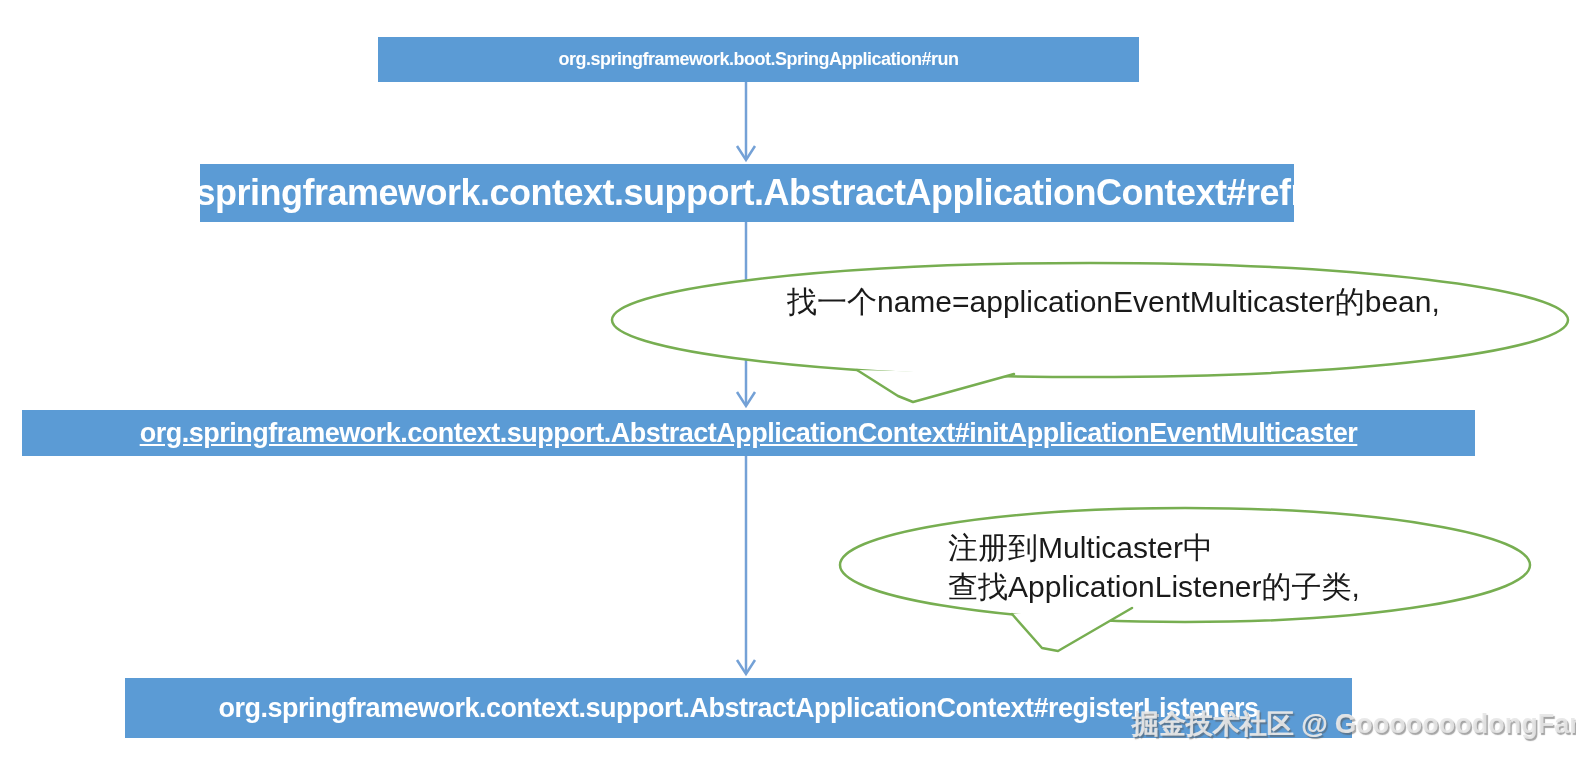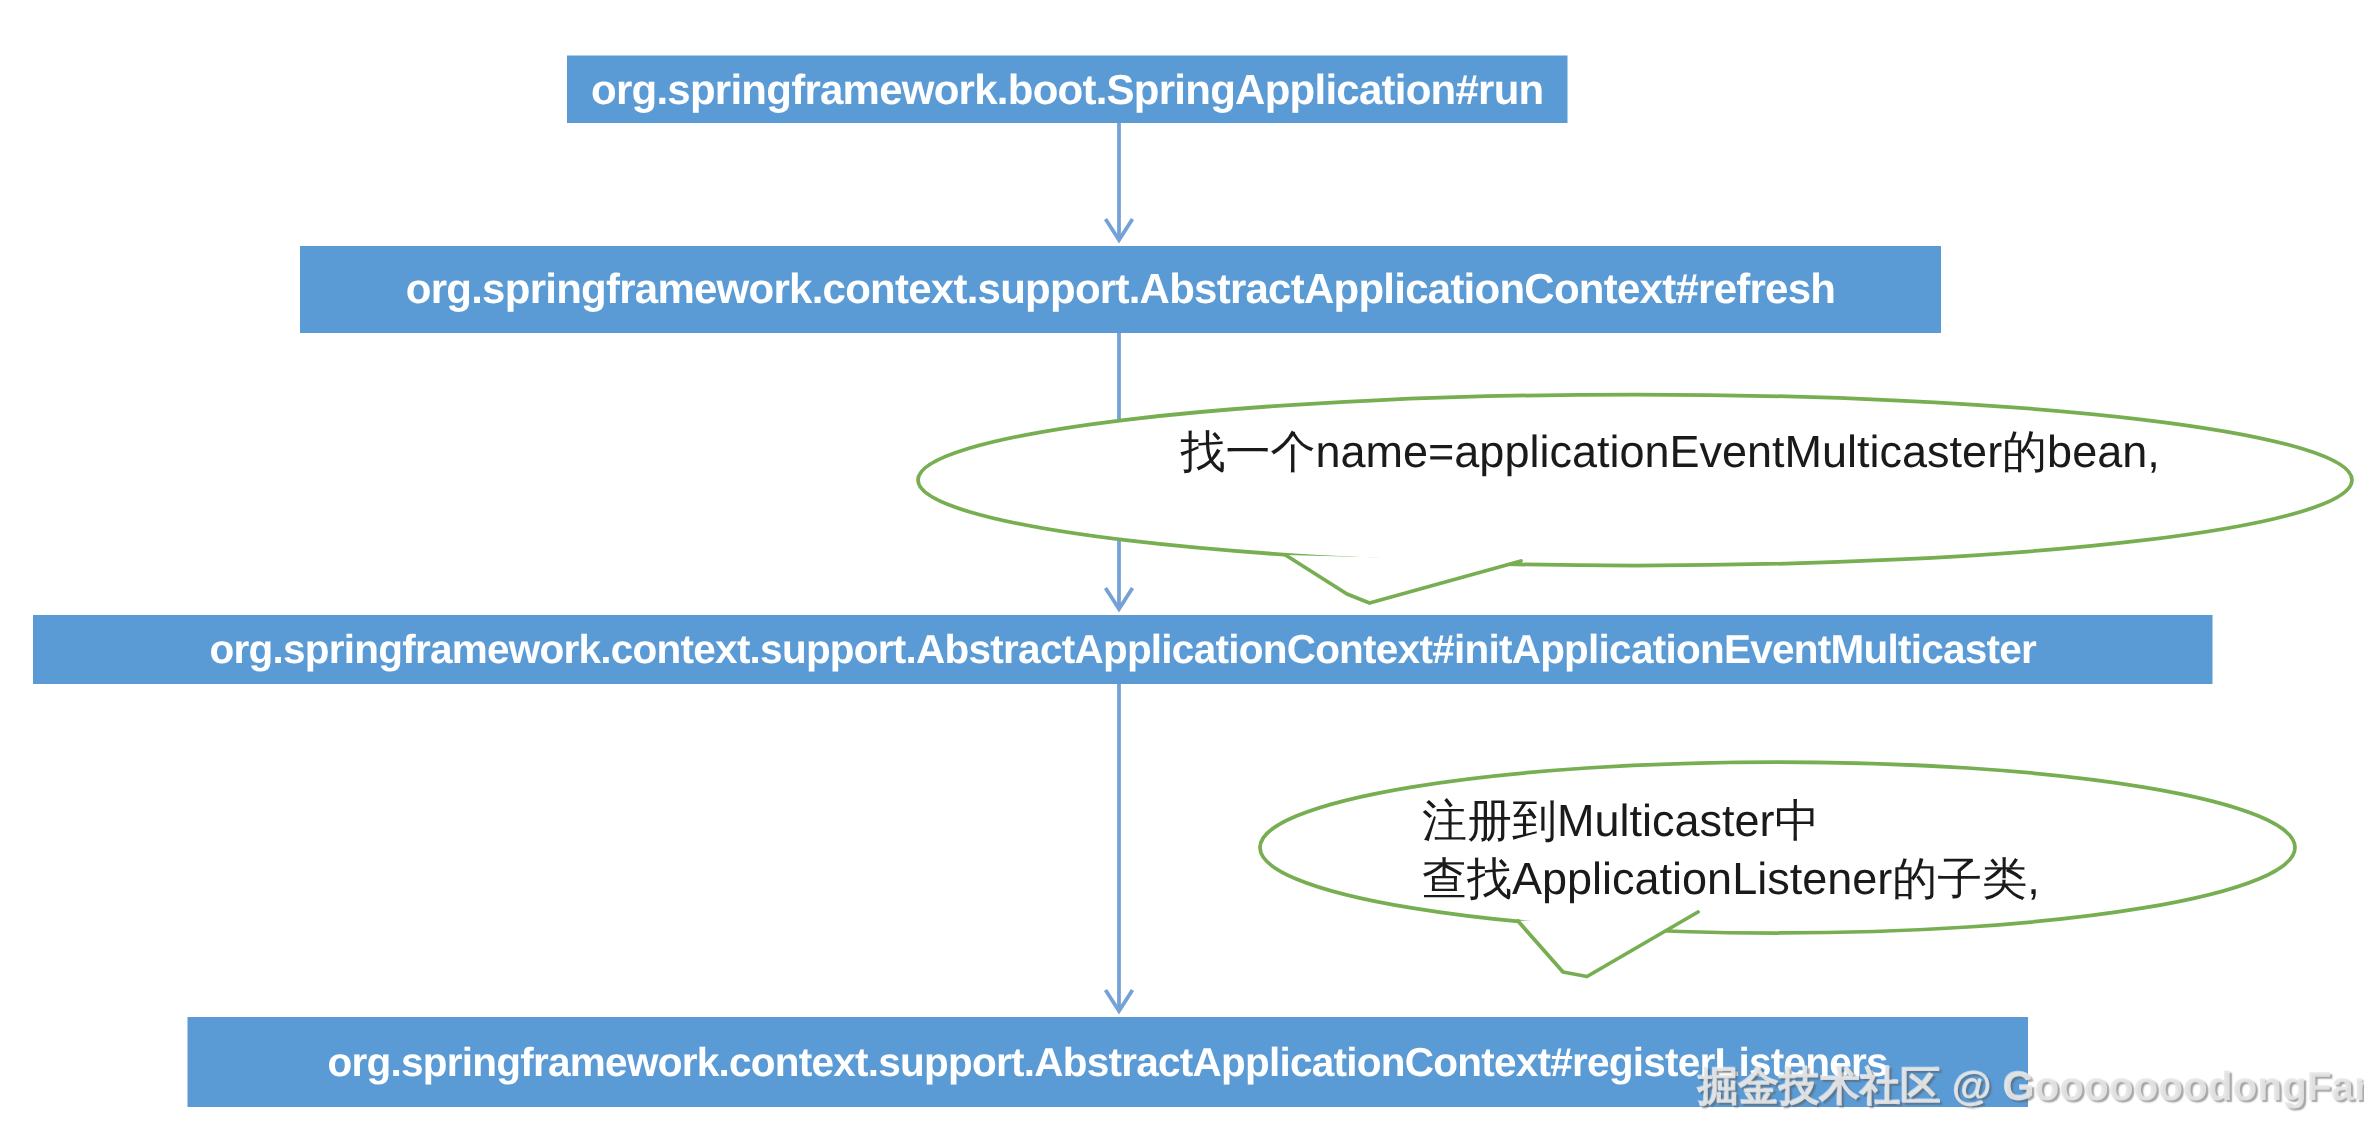"org.springframework.boot.SpringApplicati" .node-1 { font-size: 28px -> 18px; width: 667px -> 761px }
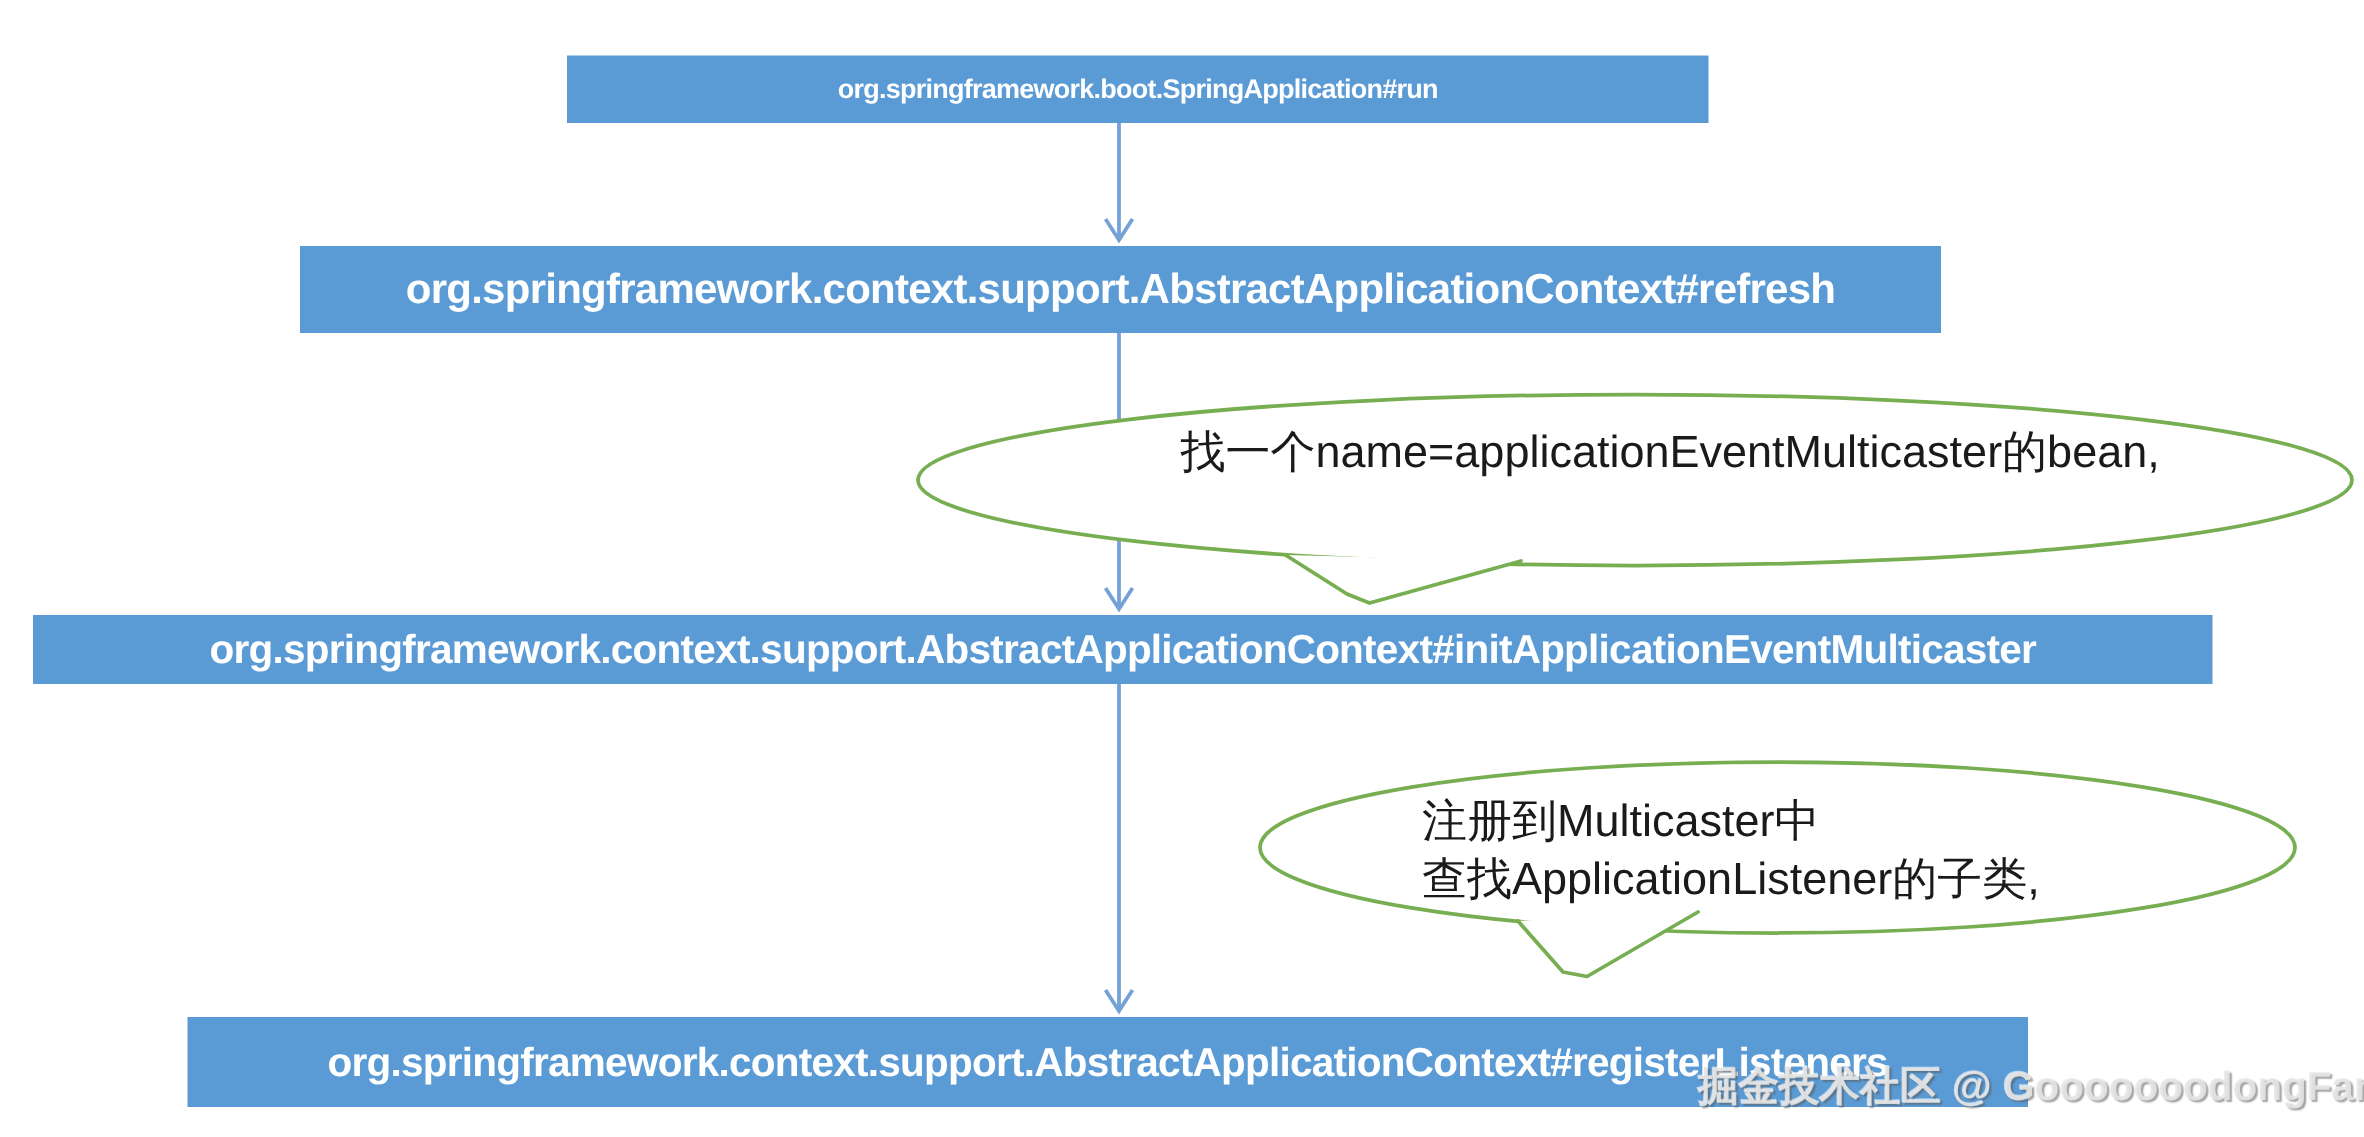"org.springframework.context.support.AbstractApplicationContext#refresh" .node-2 { font-size: 28px -> 36px }
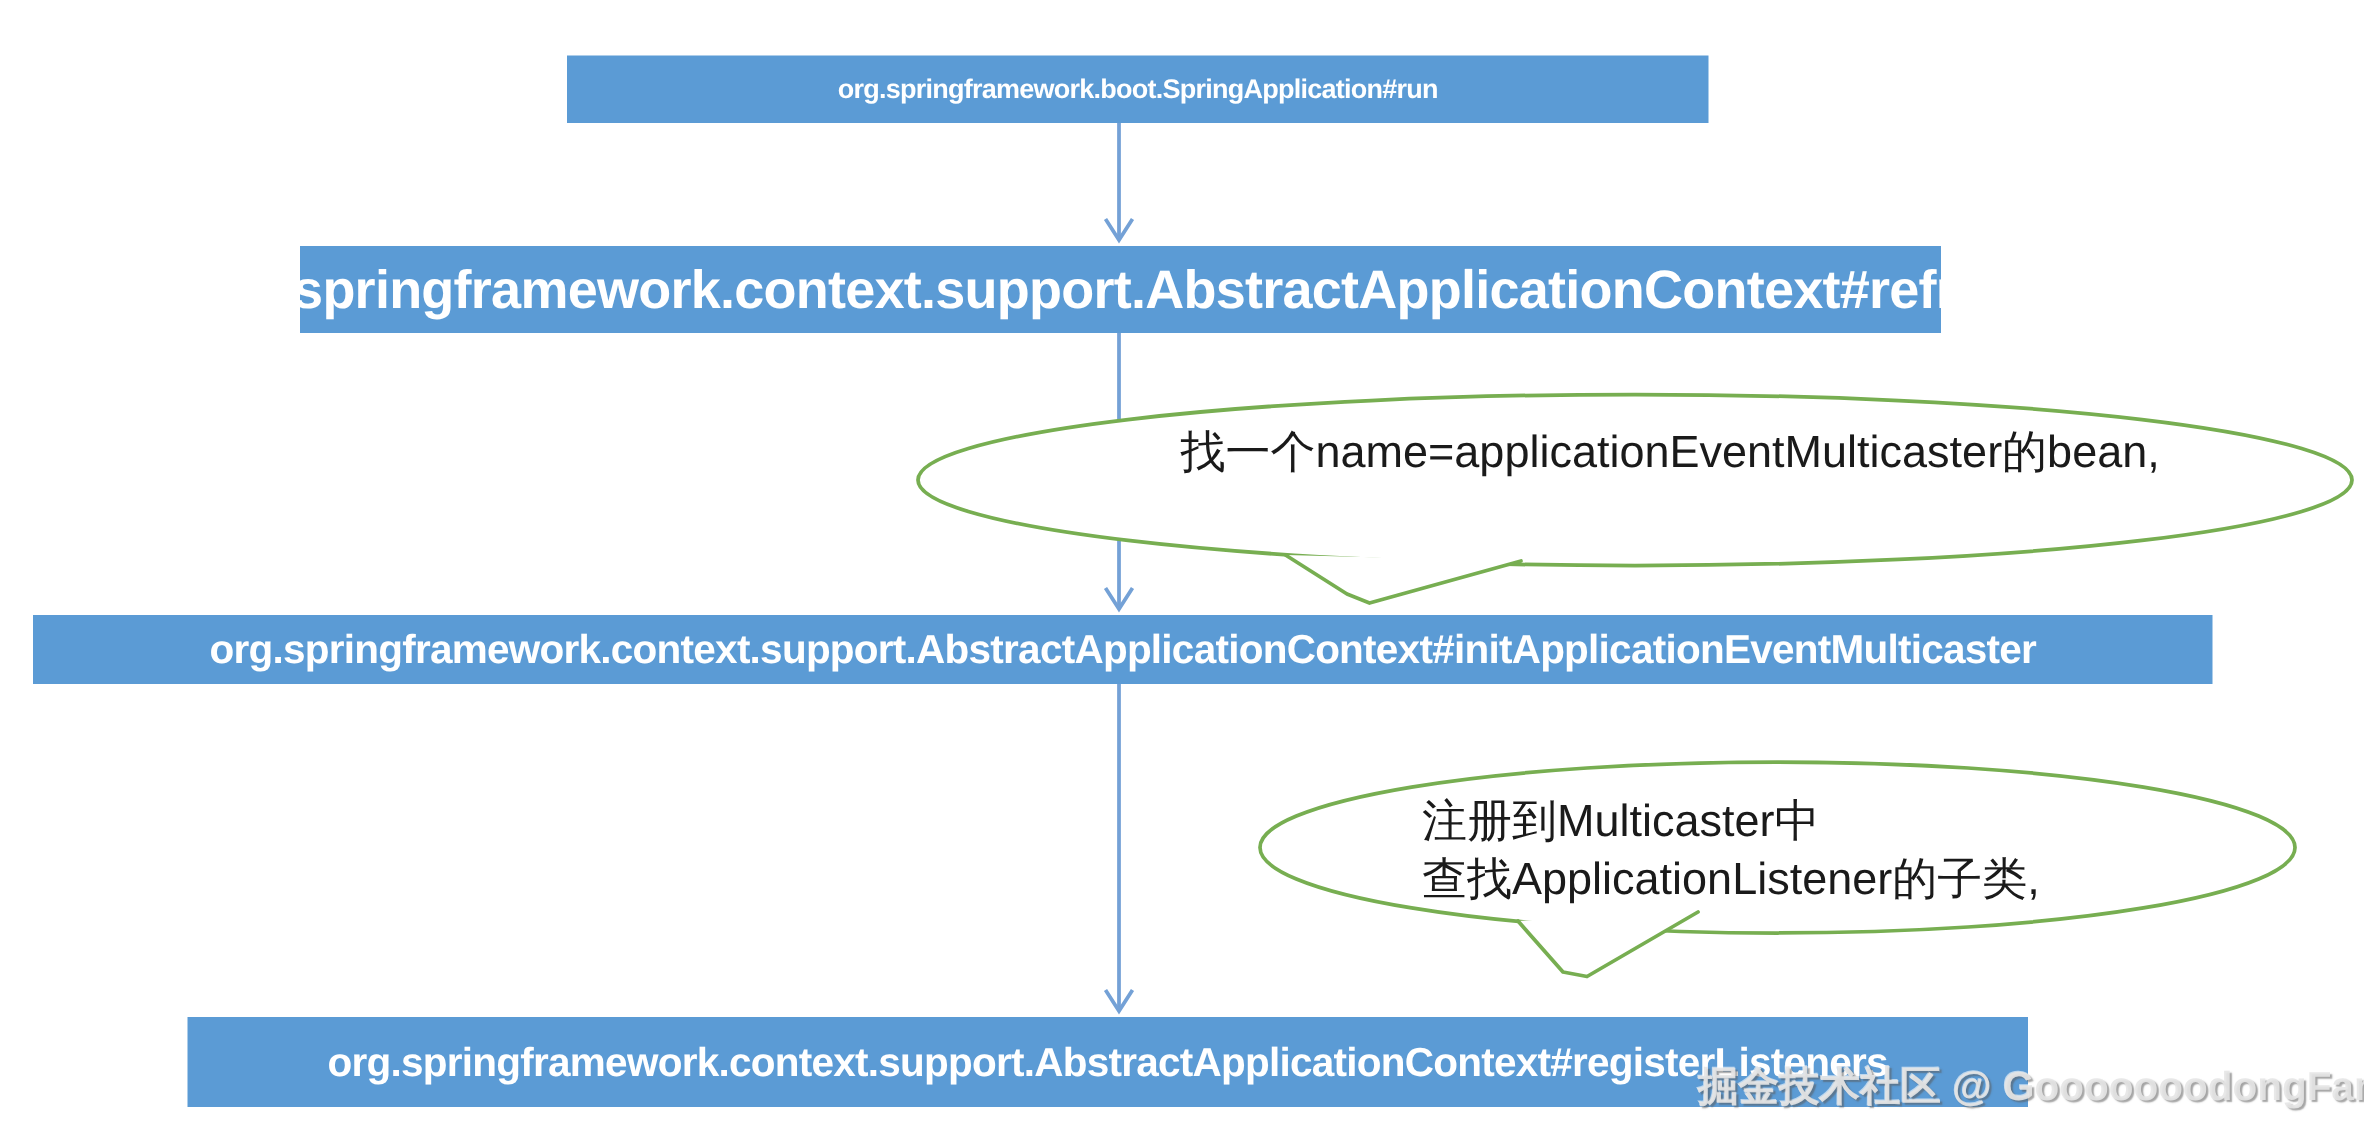"org.springframework.context.support.AbstractApplicationContext#i" .node-3 { text-decoration: none -> underline }
